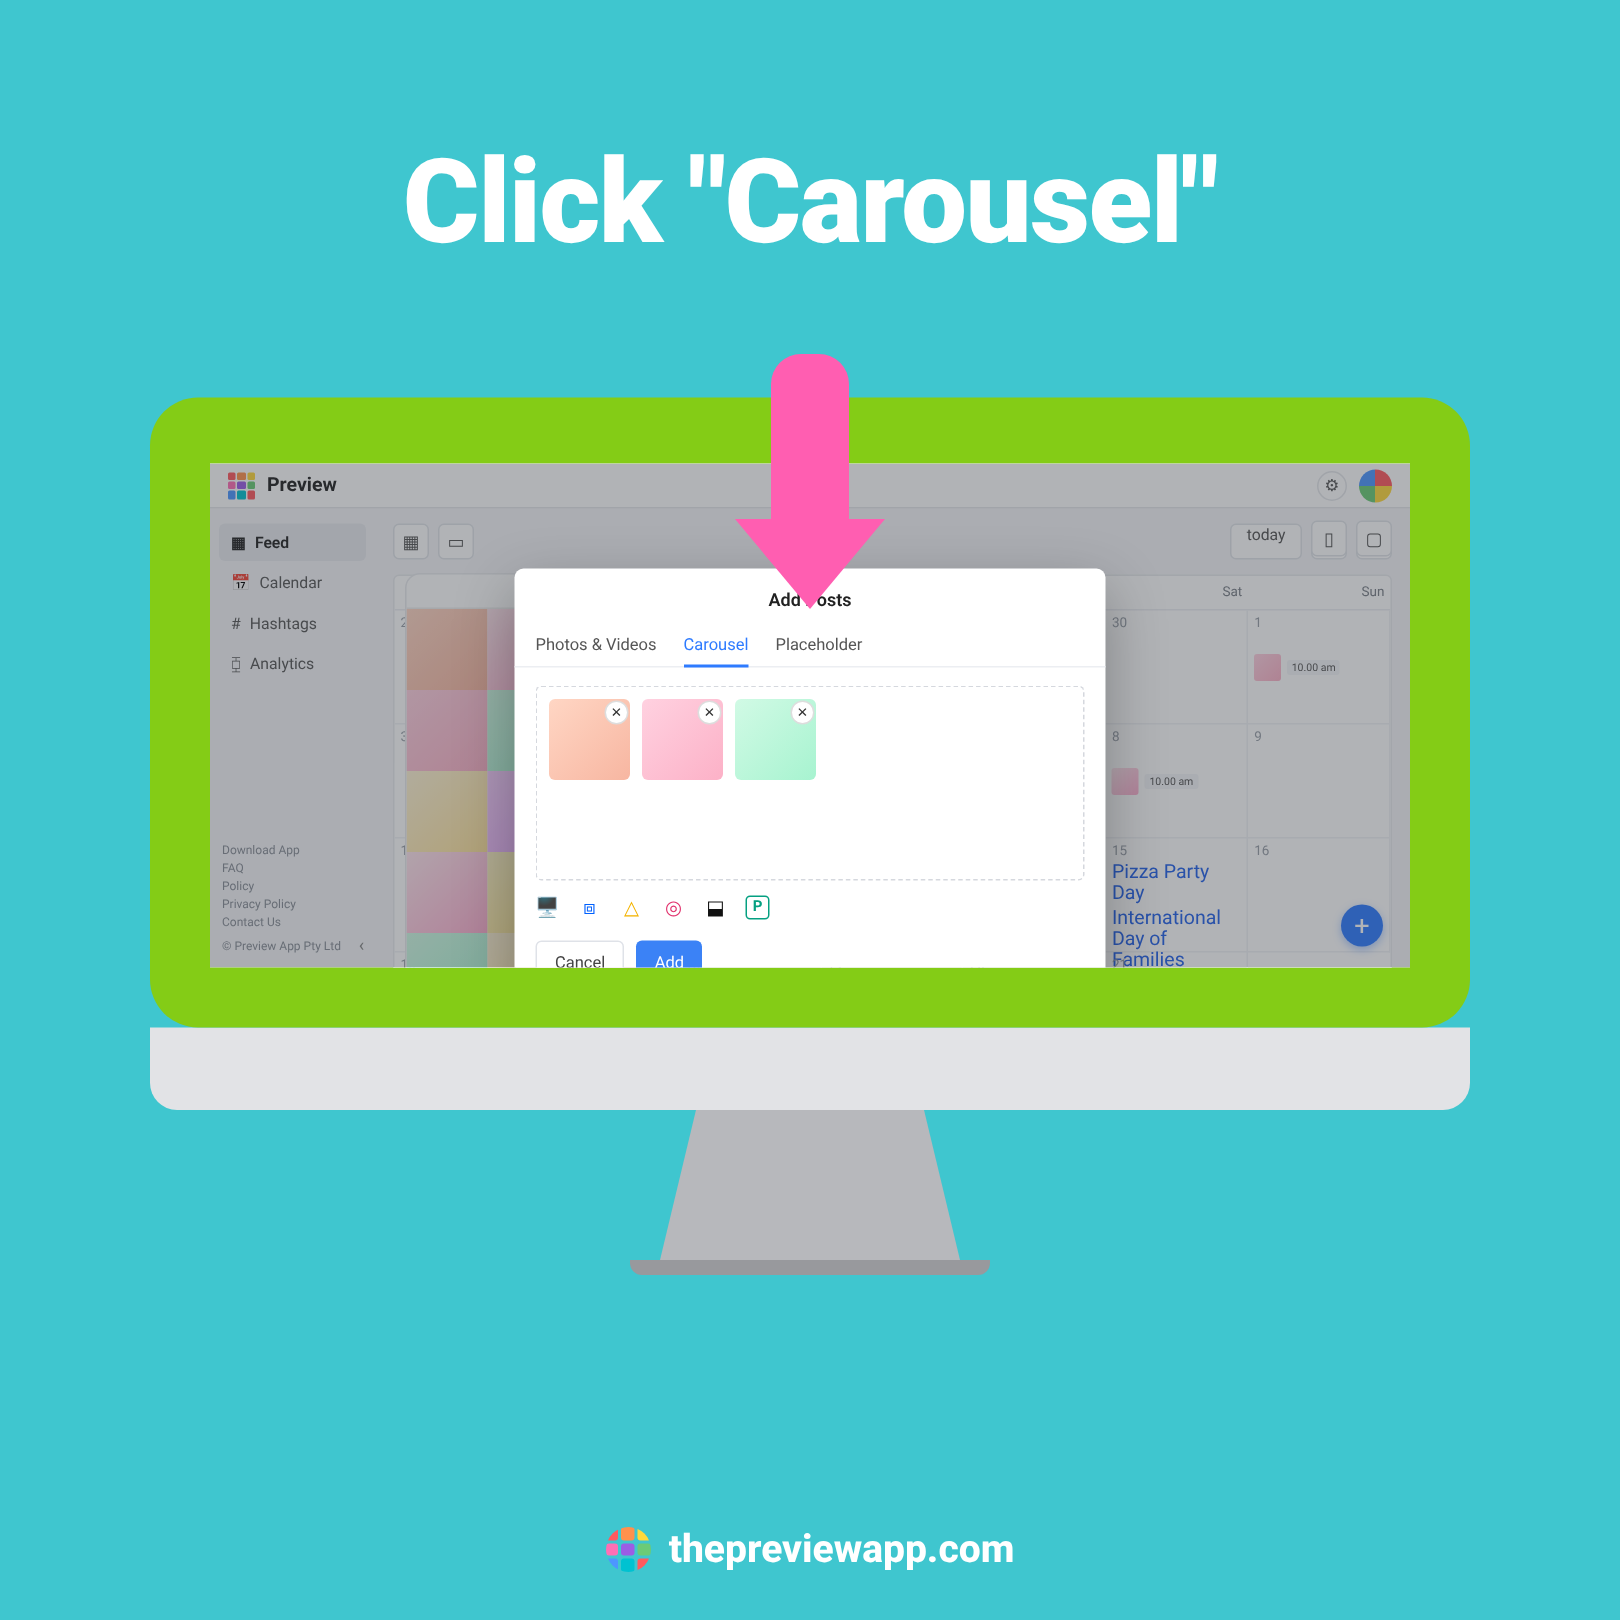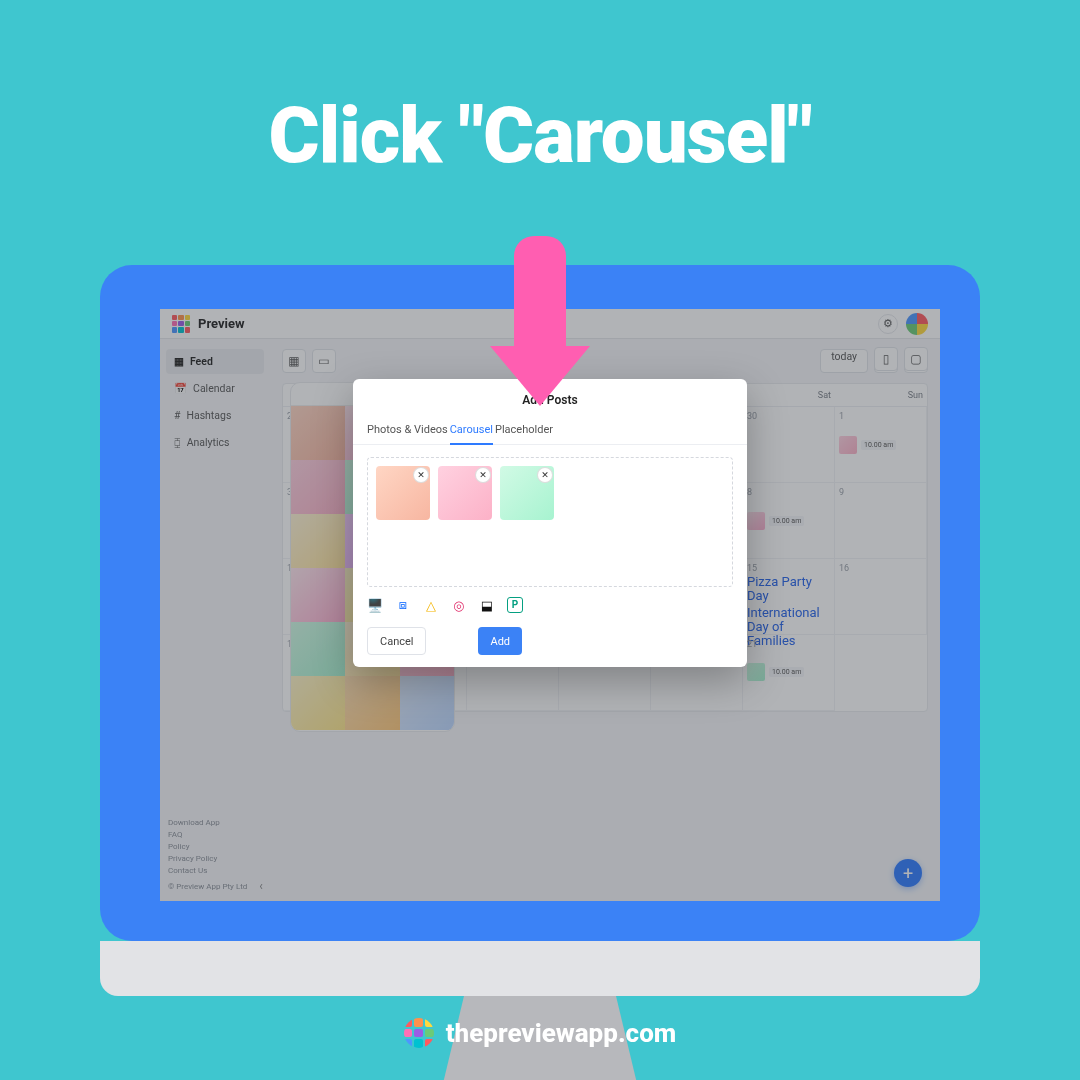"Preview" .bezel { background: #3b82f6 -> #84cc16; height: 676px -> 420px; padding: 44px 40px 40px 60px -> 44px 40px 40px 40px }
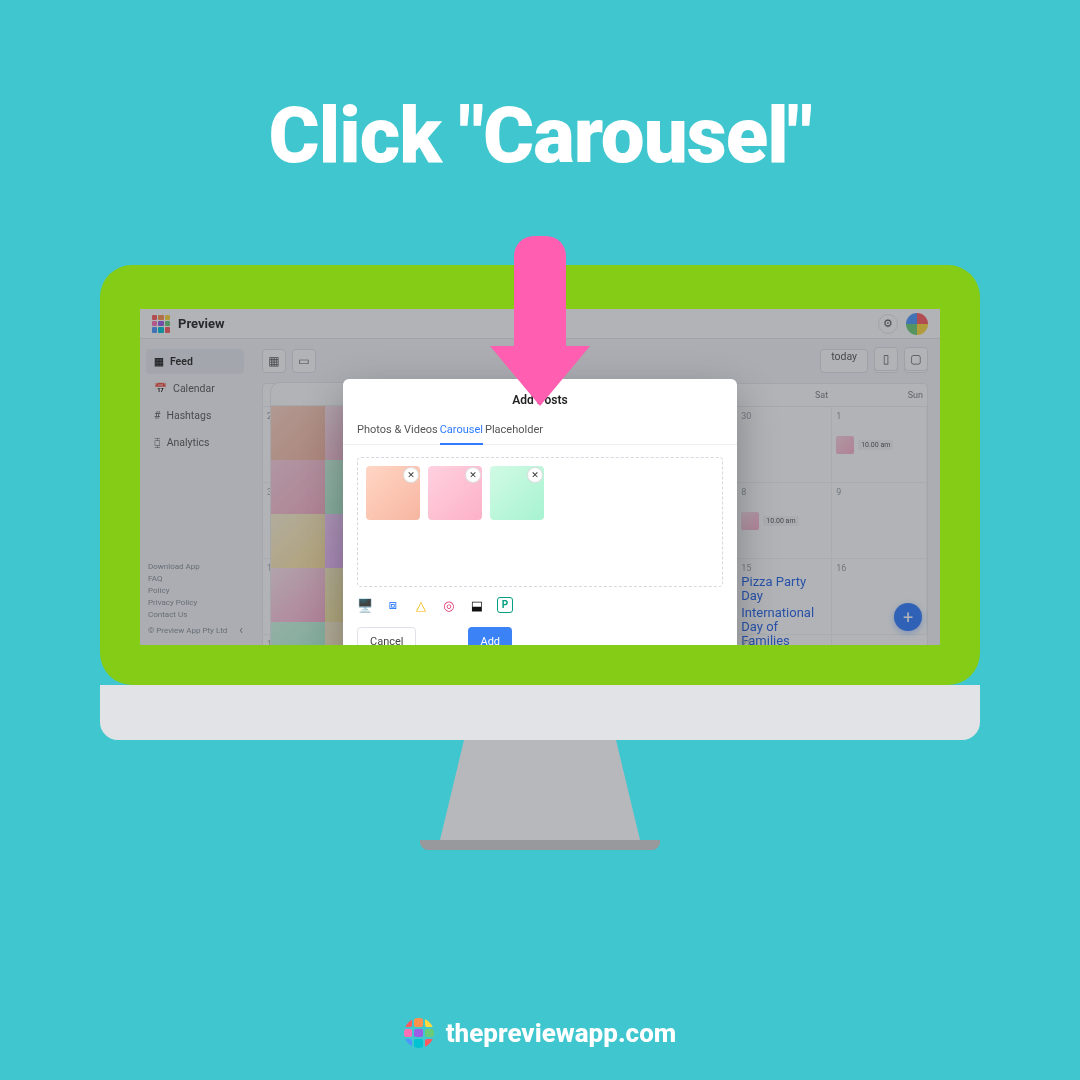"Photos & Videos" .tabs { gap: 2px -> 18px }
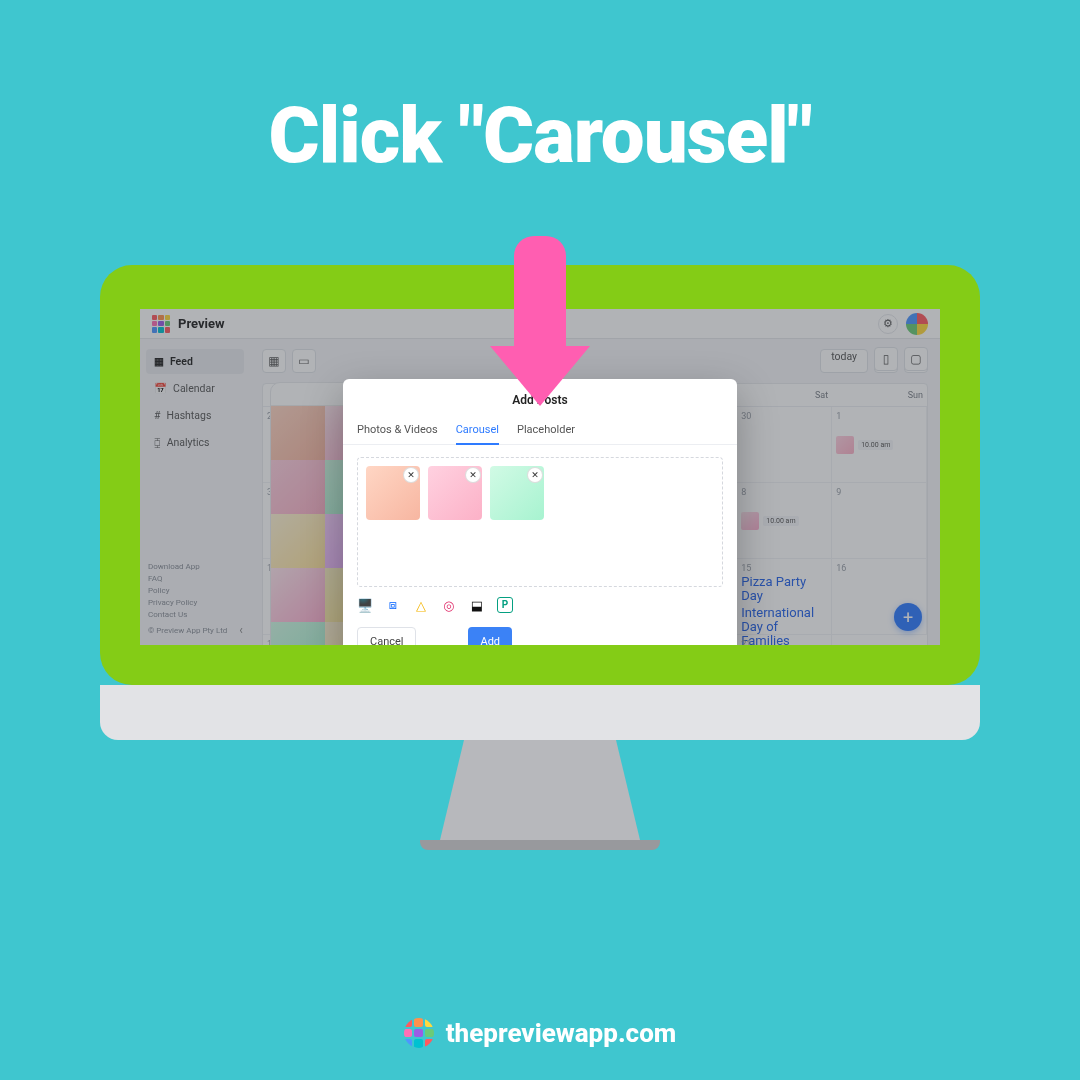"Add" .btn-primary { margin-left: 44px -> none }
